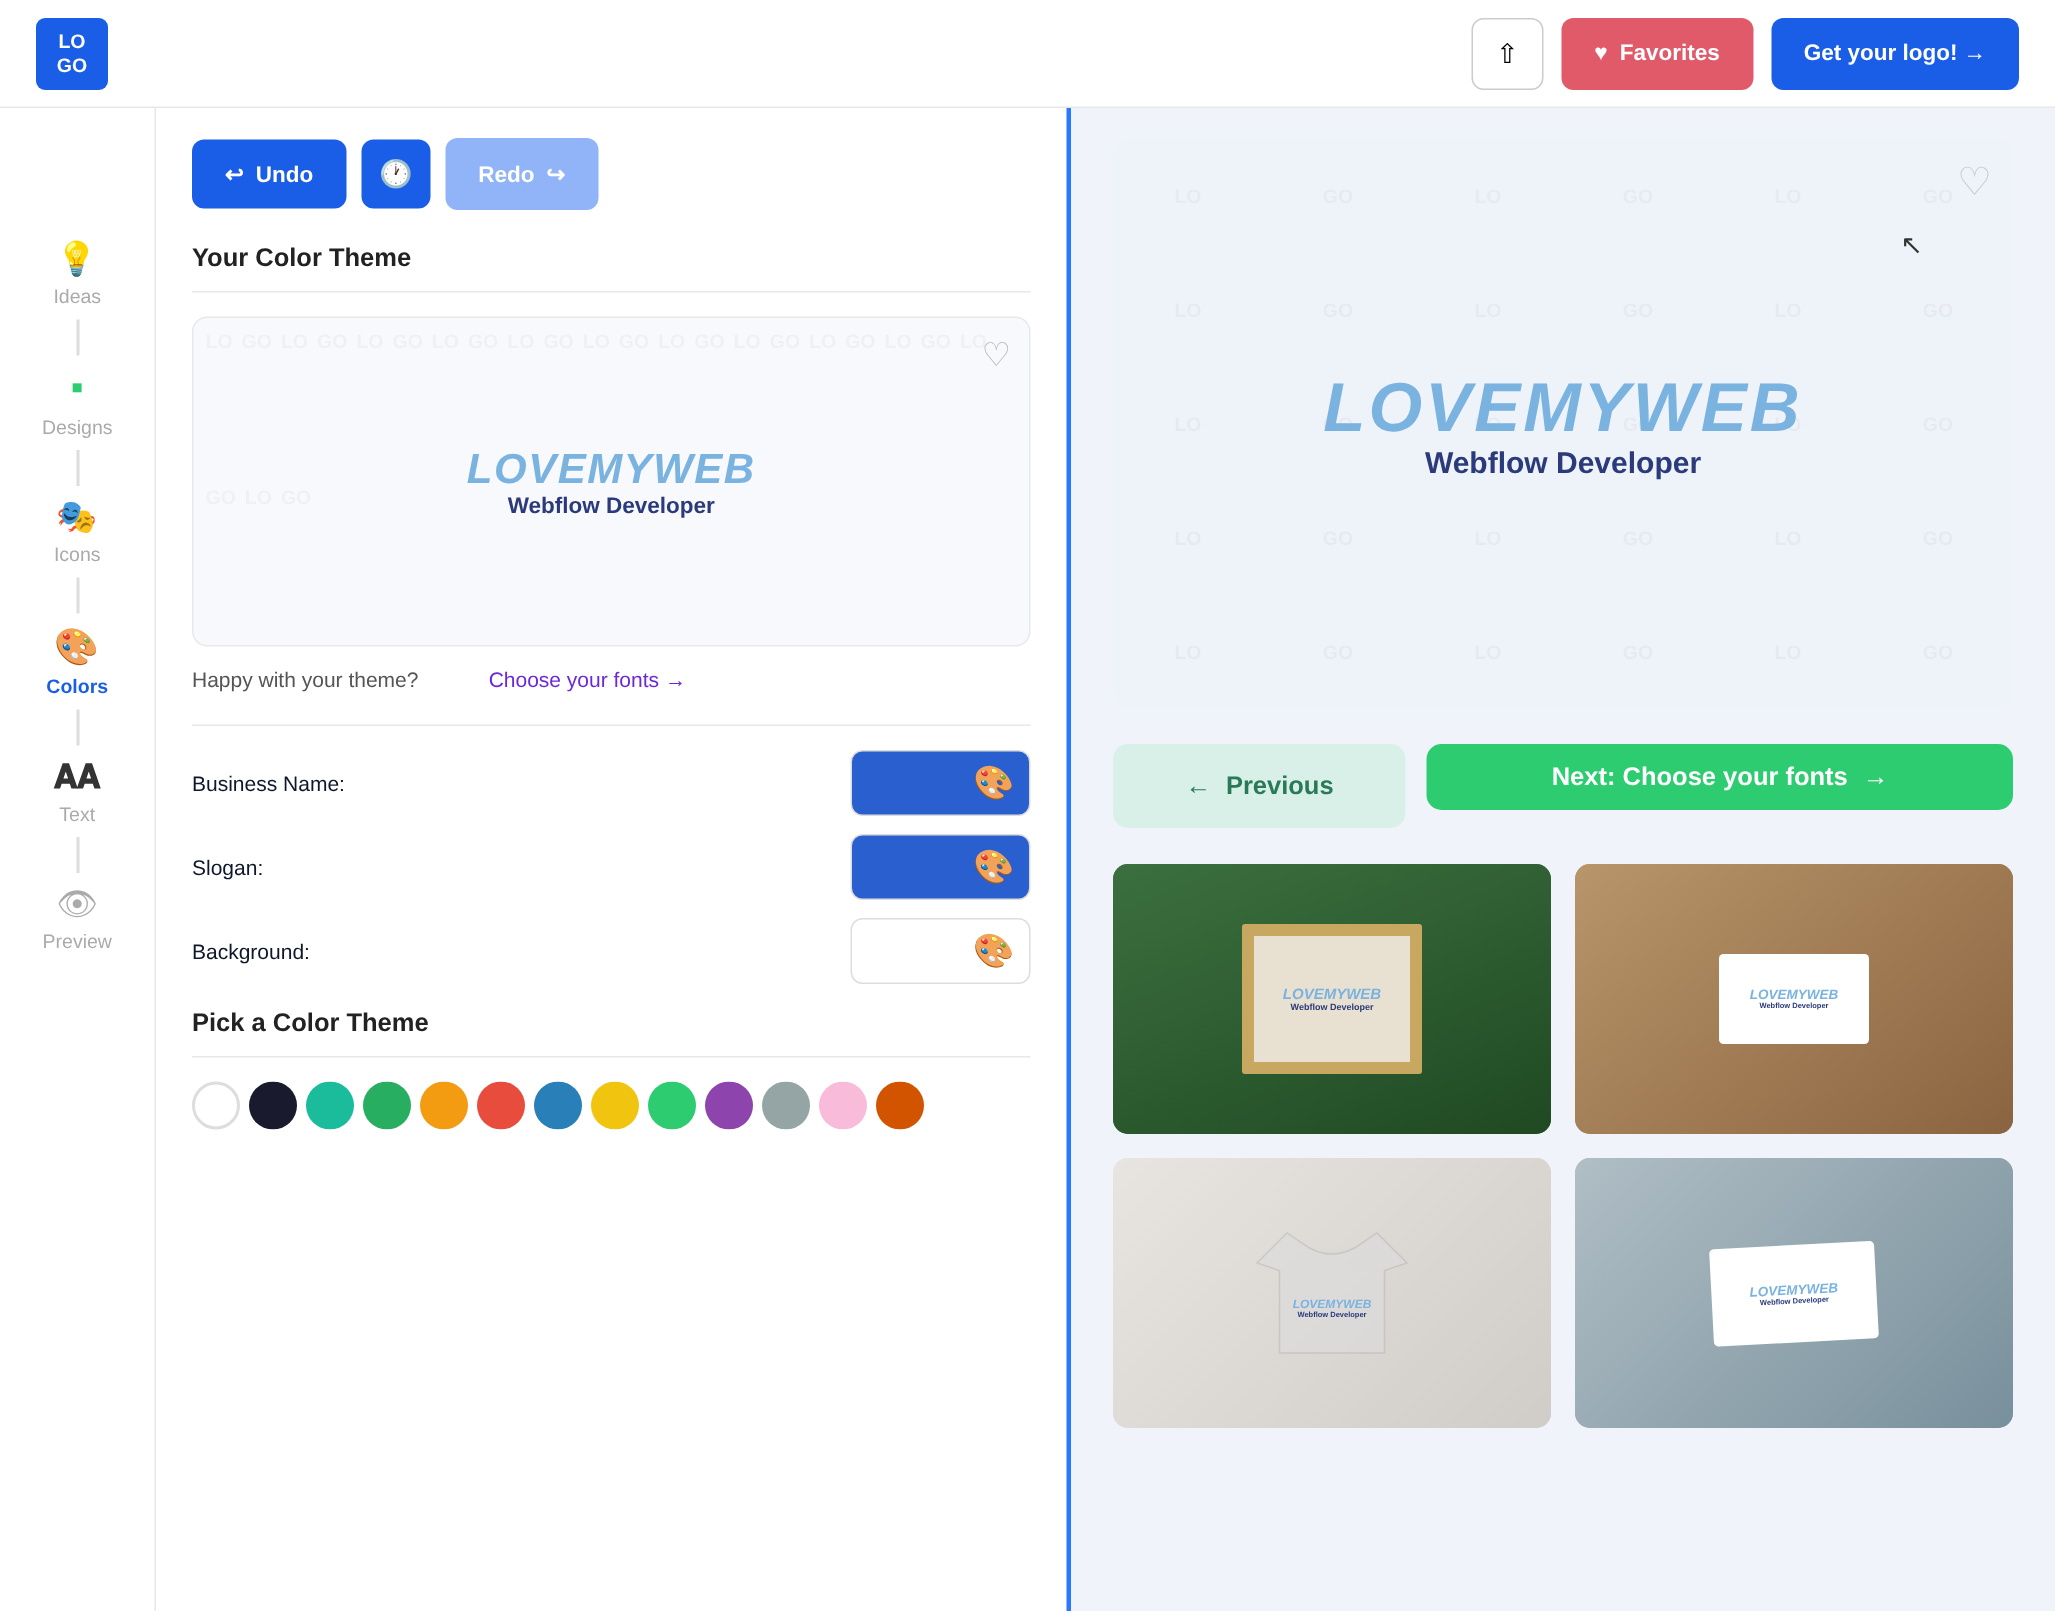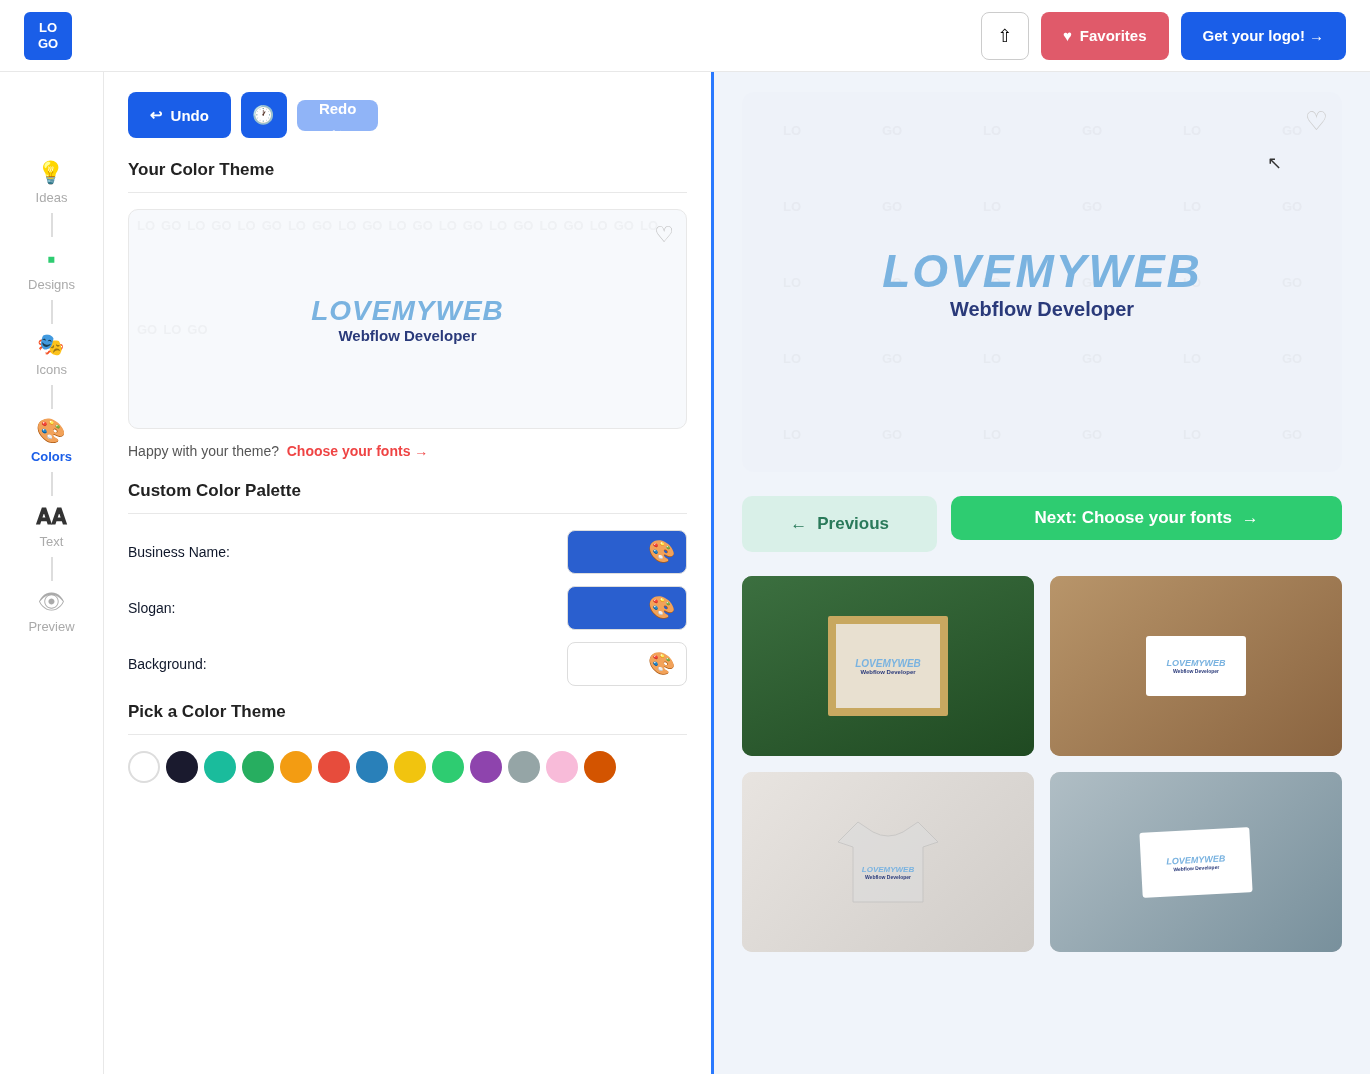"Redo" .redo-btn { flex-direction: column -> none; height: 31px -> 48px }
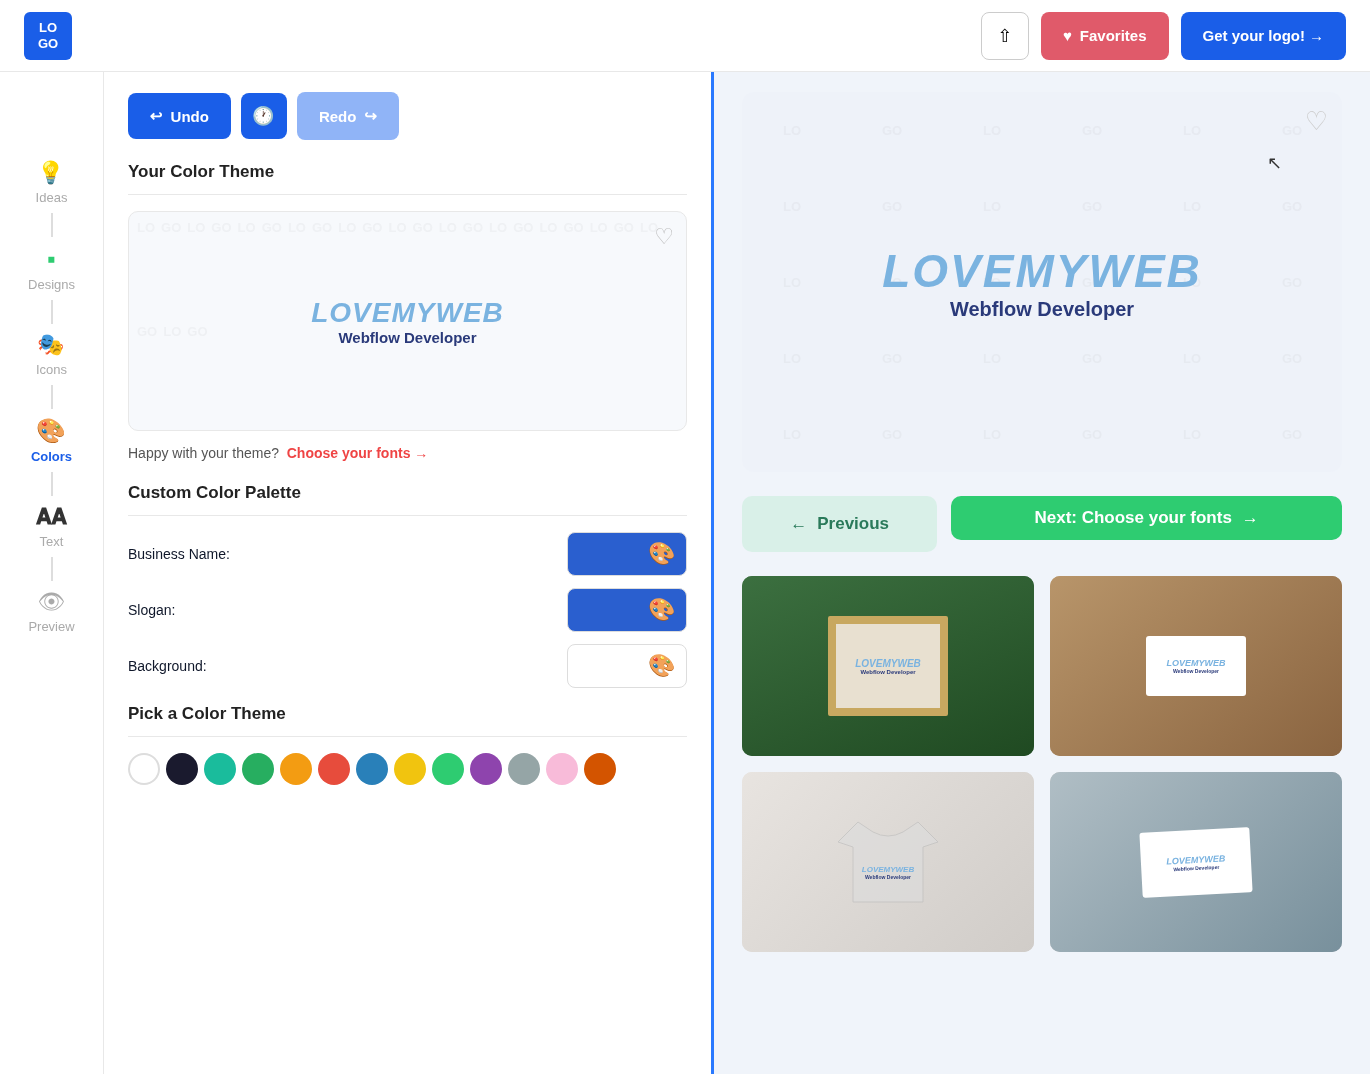"Choose your fonts →" .choose-fonts-line a { color: #ef4444 -> #6d28d9; font-weight: 700 -> 400; margin-left: none -> 39px }
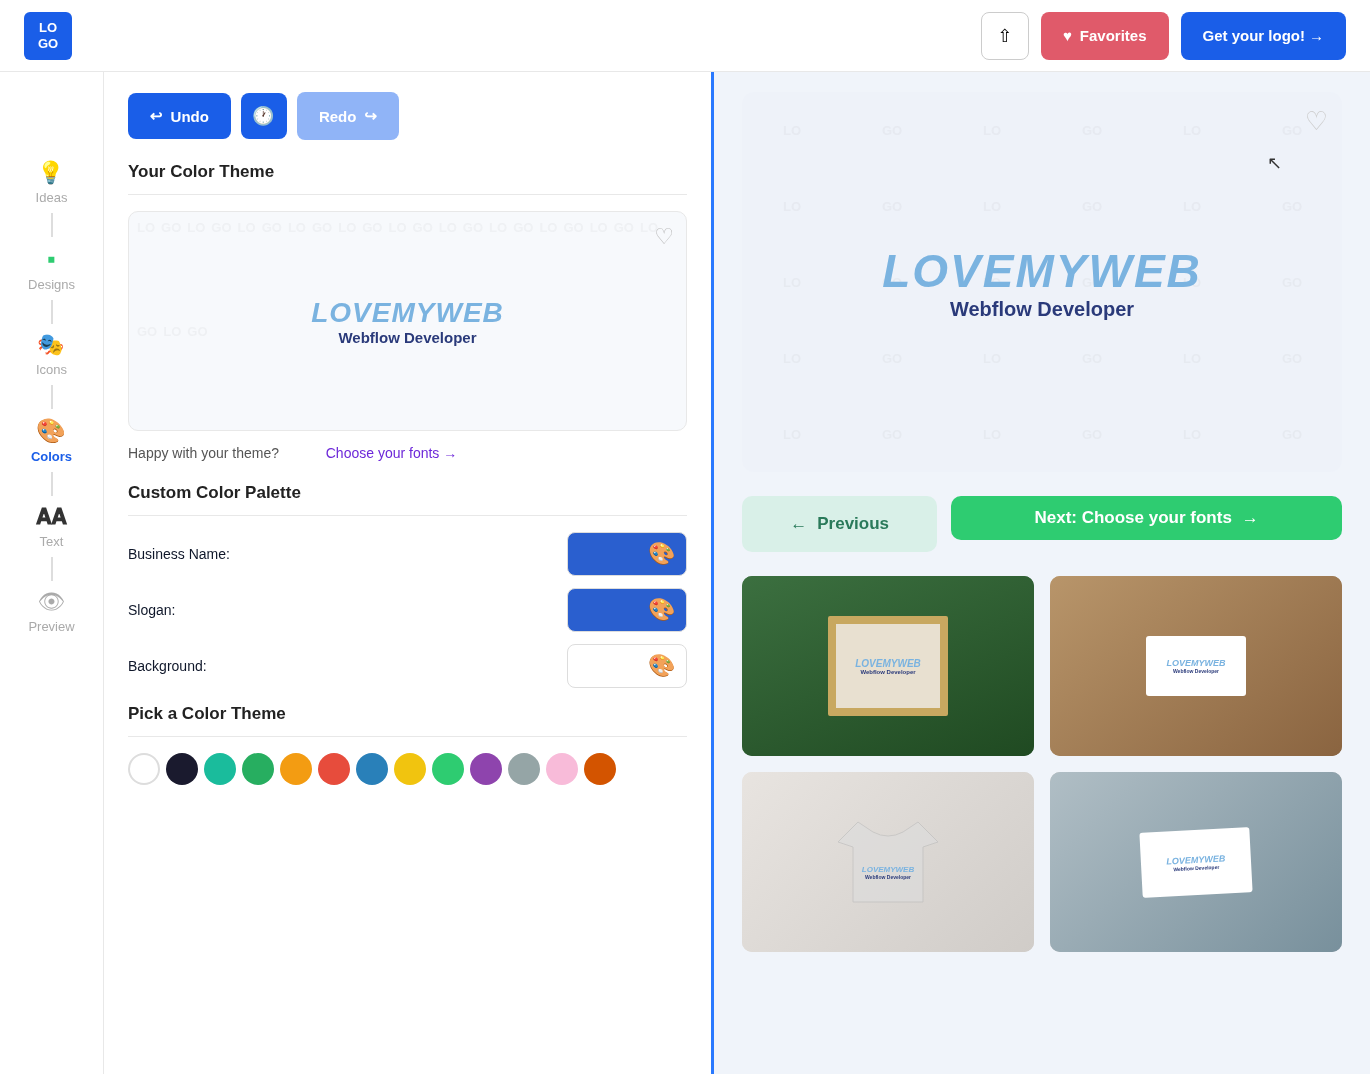"Custom Color Palette" p.section-title { html: <p>Custom Color Palette</p> -> none }
